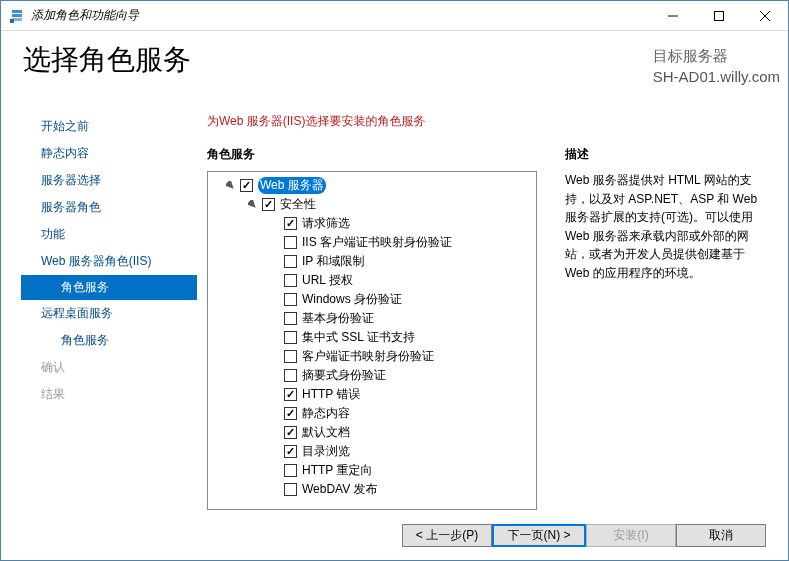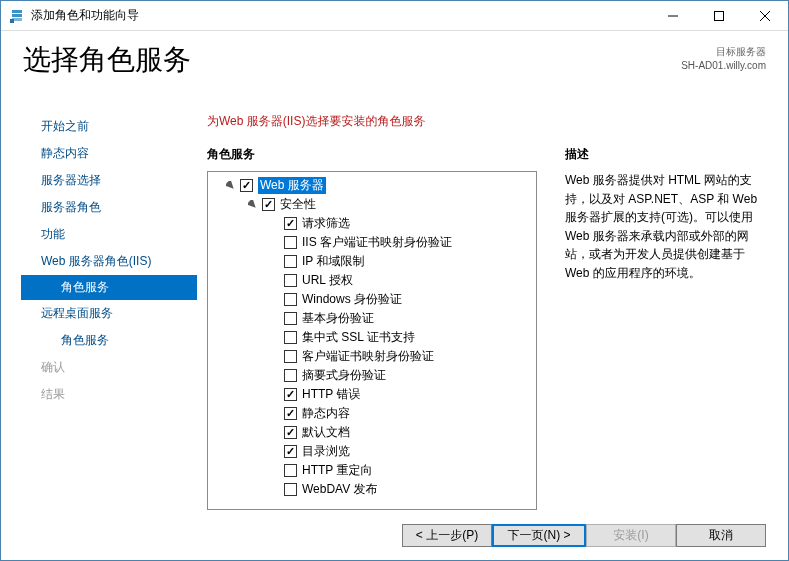"添加角色和功能向导" .titlebar .title { font-style: none -> italic }
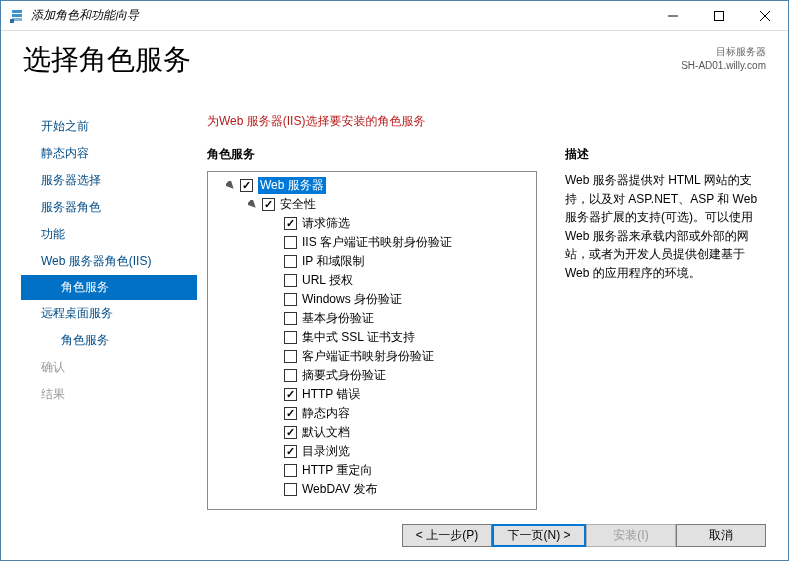"目标服务器" .target-box { font-size: 10px -> 15px; right: 22px -> 8px; text-align: right -> left }
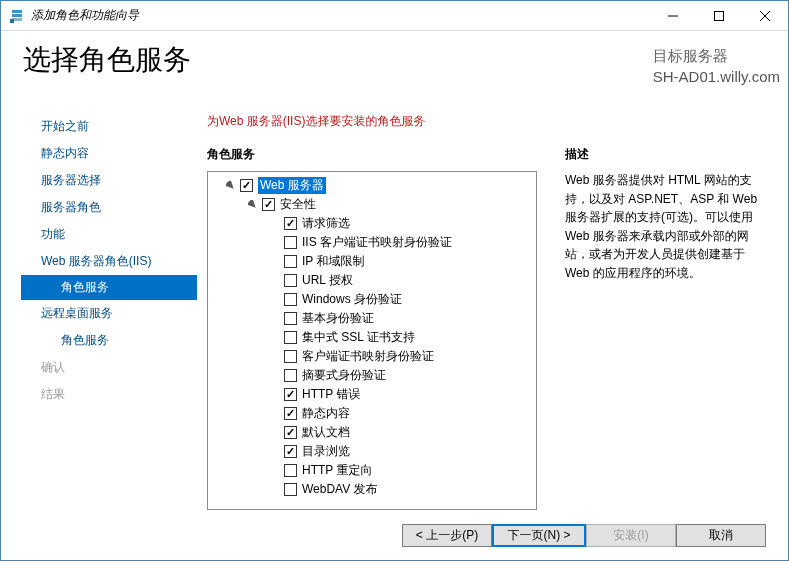"Web 服务器" .label-text { border-radius: none -> 8px }
